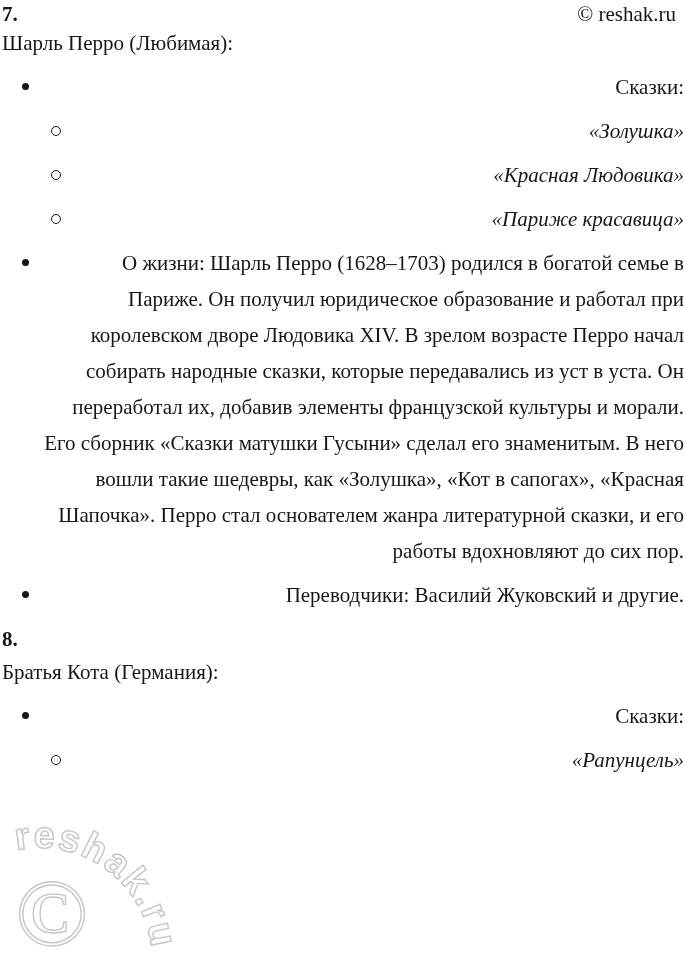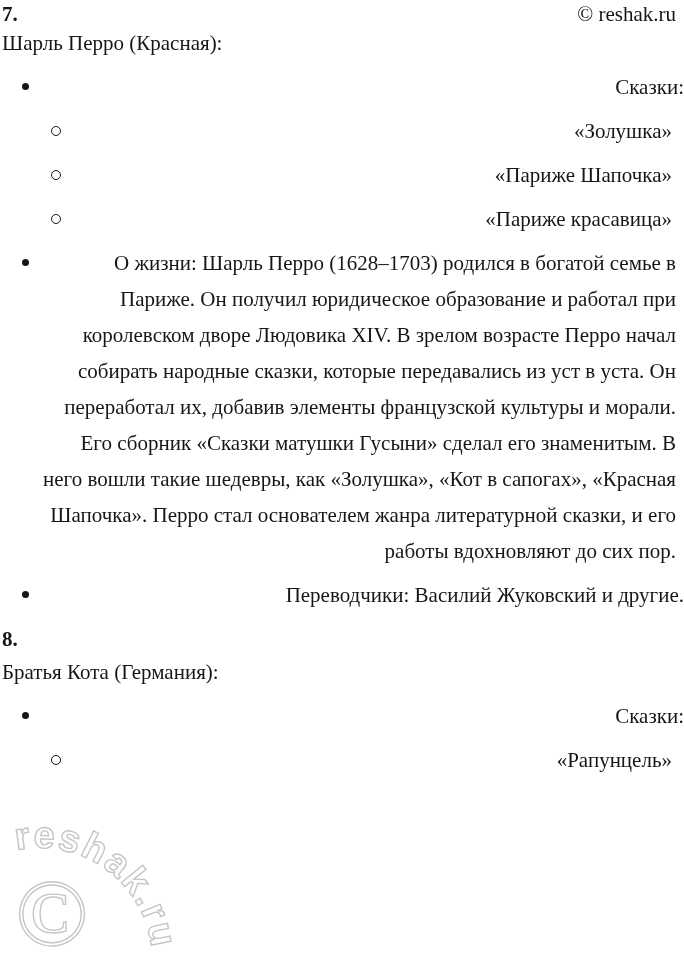"Шарль Перро (Красная):" div.doc-title { text: Красная -> Любимая }
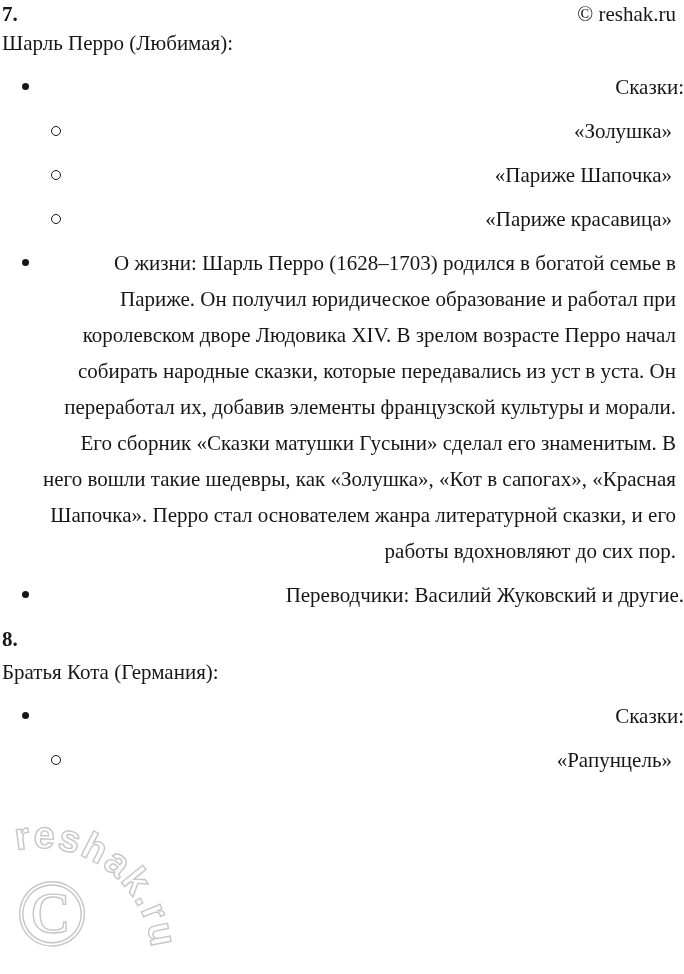"«Золушка»" ul.ul2 > li { font-style: none -> italic; margin: 0 12px 8px 0 -> 0 0 8px 0 }
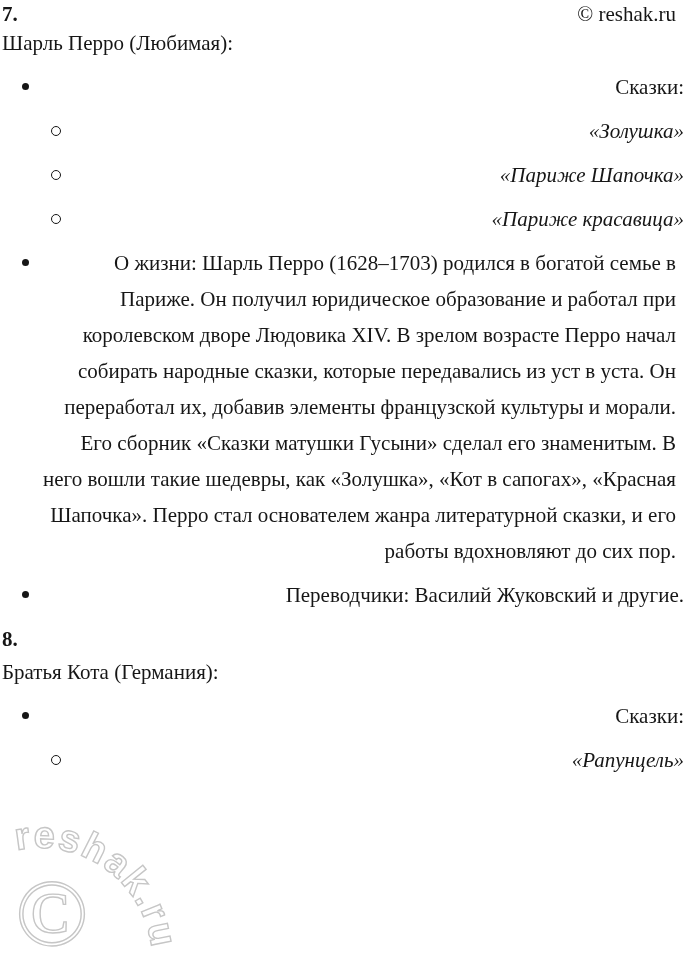"«Париже Шапочка»" span { text: Париже Шапочка -> Красная Людовика }
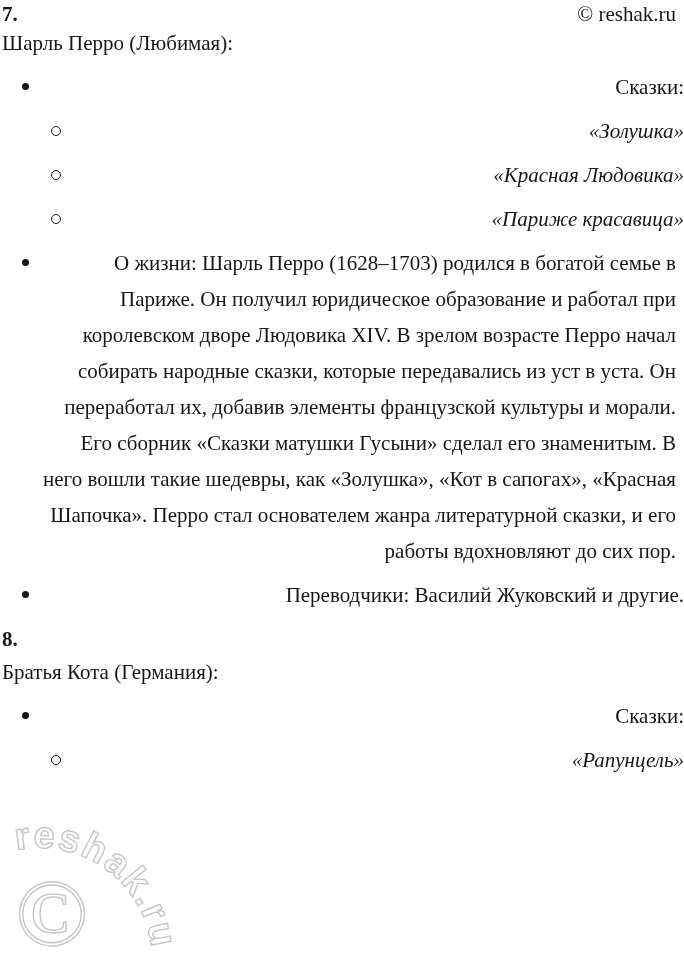"О жизни: Шарль Перро (1628–1703)" .just { padding-right: 8px -> 0 }
